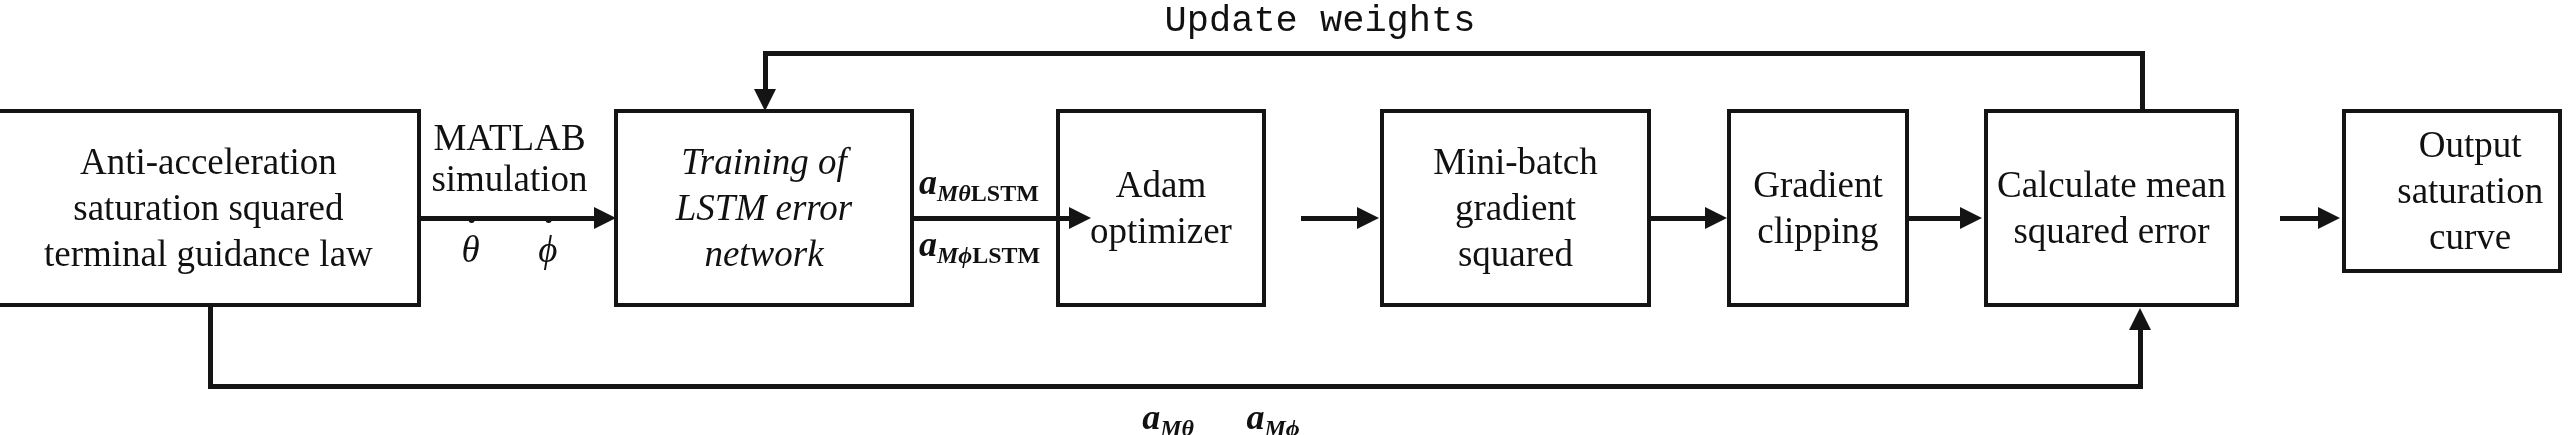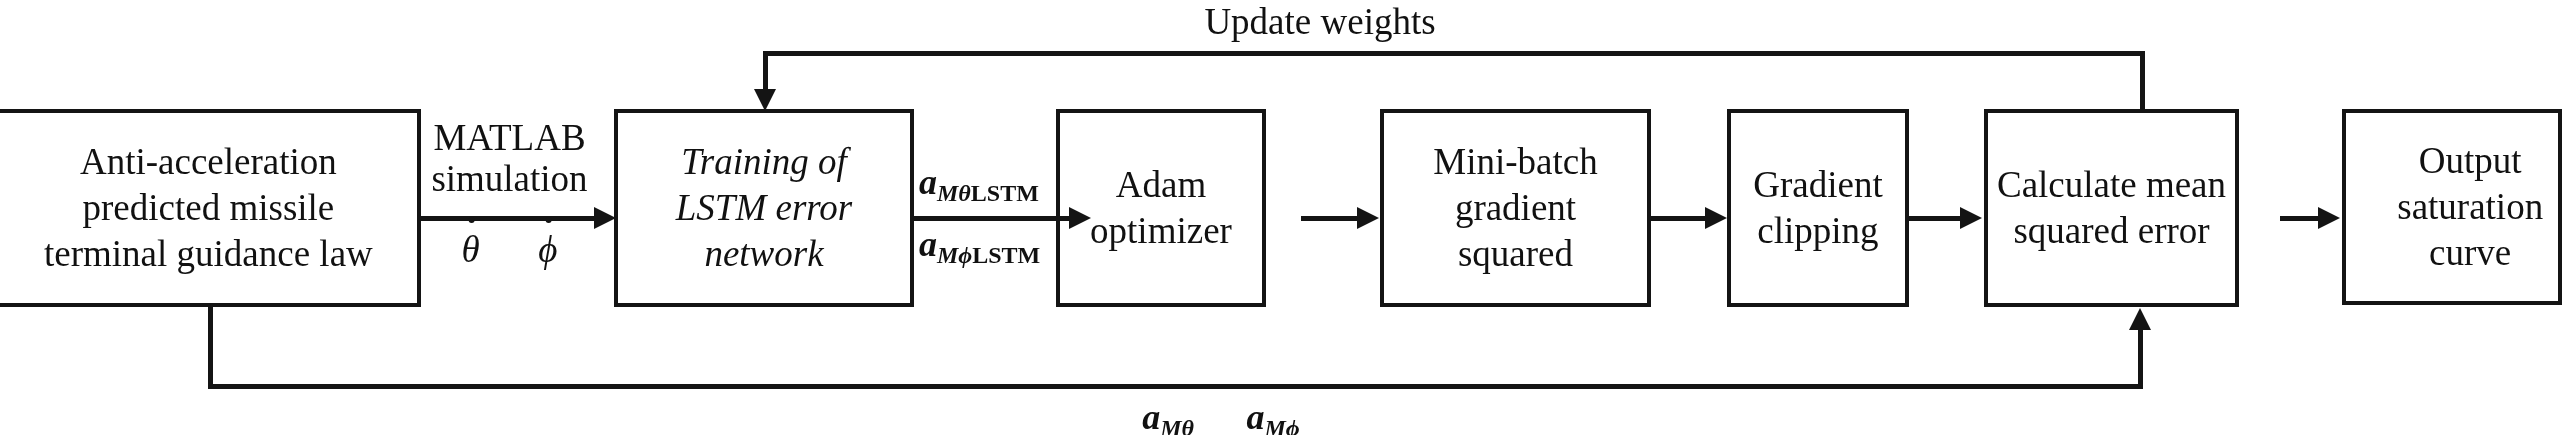"Update weights" div.lbl { font-family: none -> Liberation Mono, monospace }
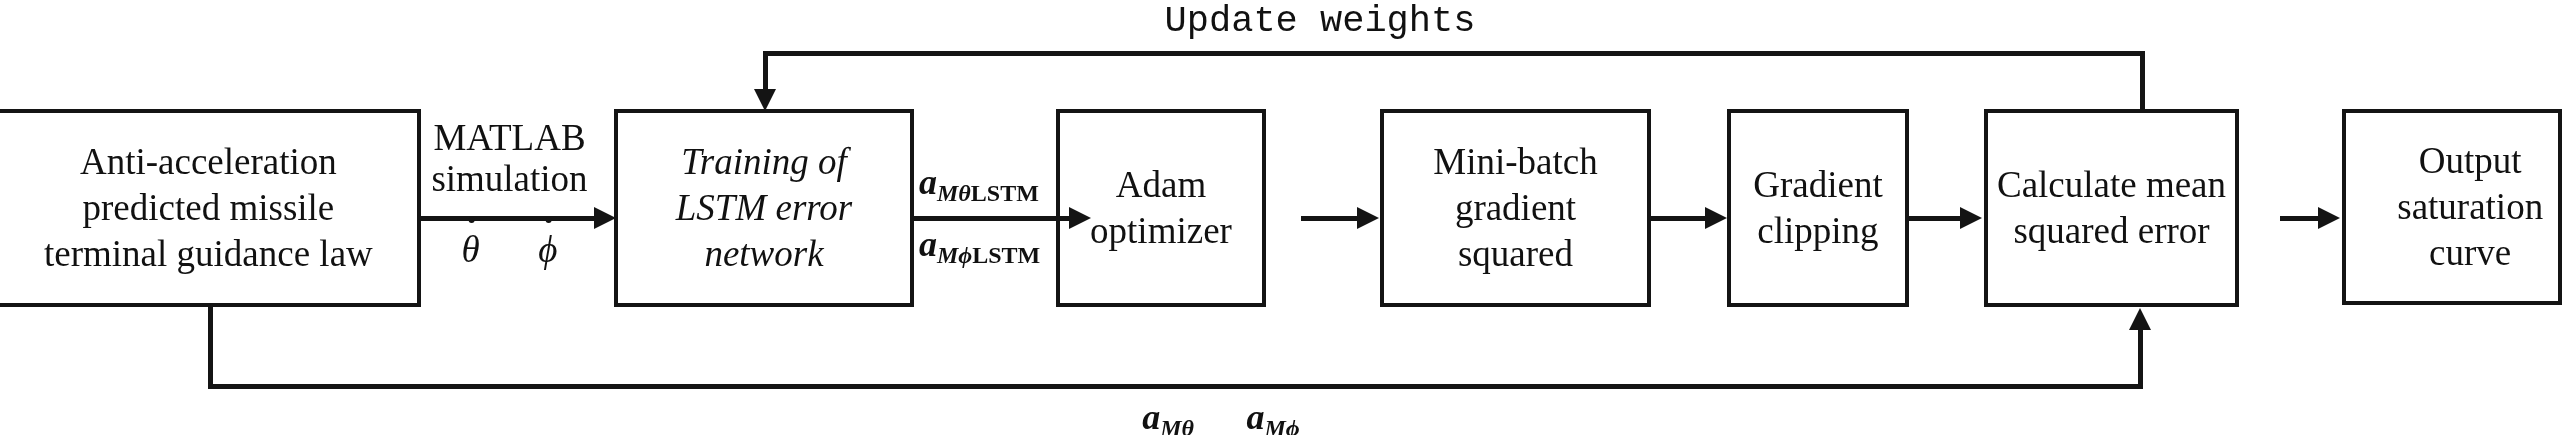"Output" div.box { height: 196px -> 164px }
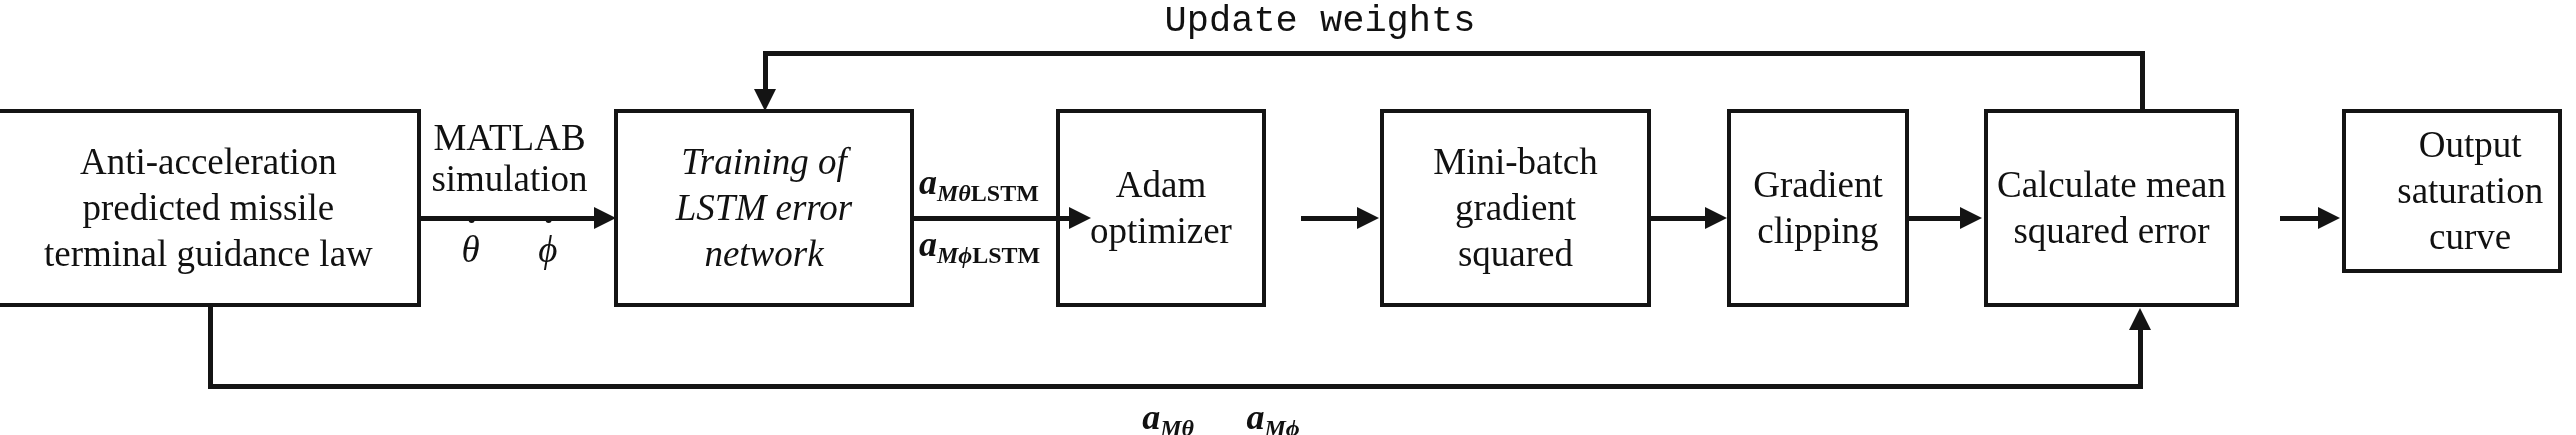"predicted missile" span.ln { text: predicted missile -> saturation squared }
